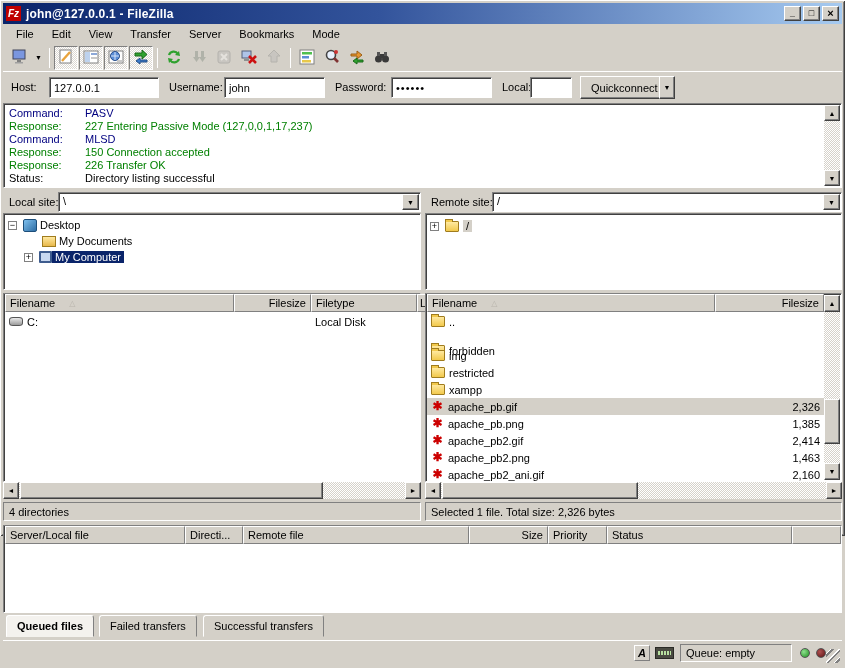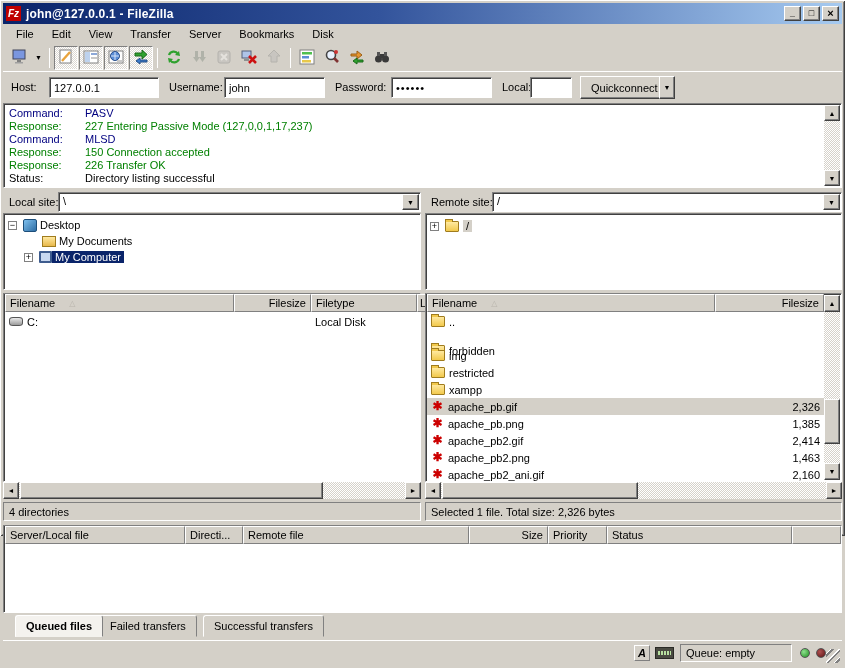"Disk" span.menu-item { text: Disk -> Mode }
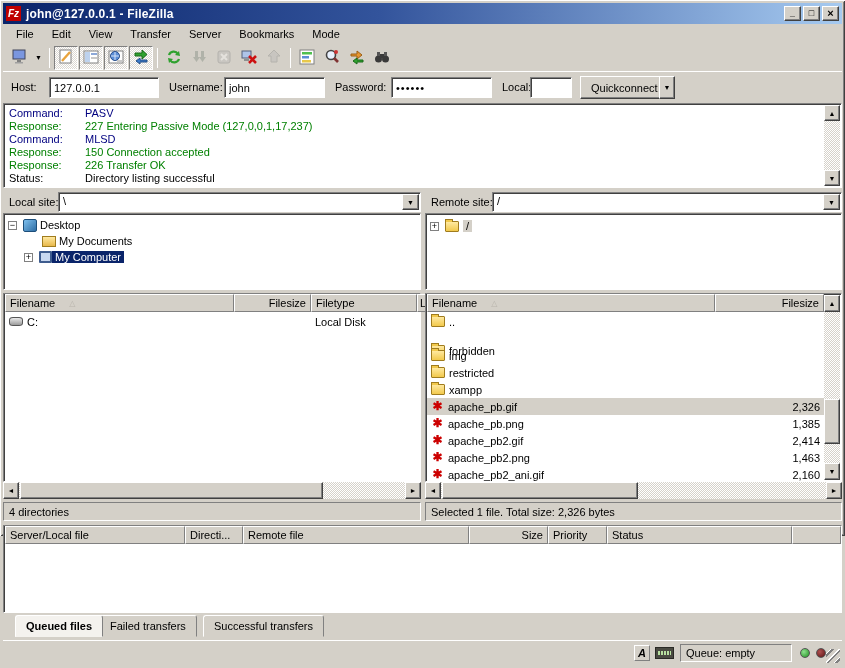"Queued files" div.tab { left: 12px -> 3px }
